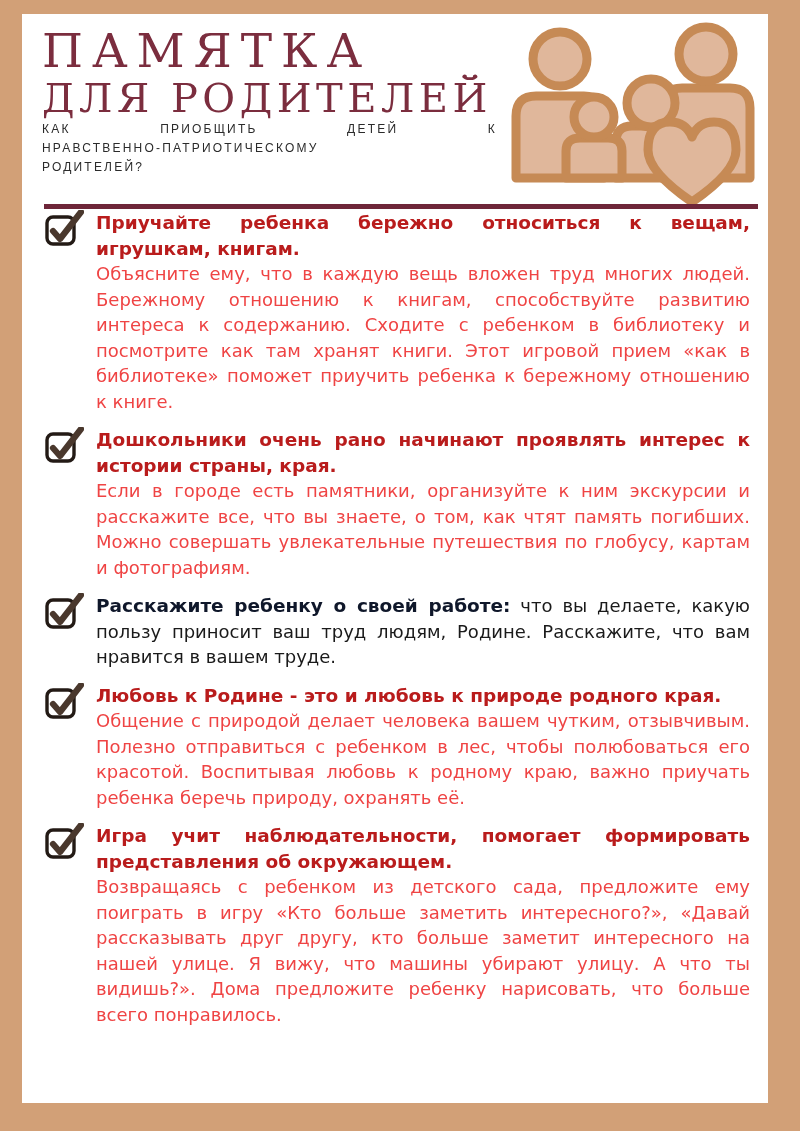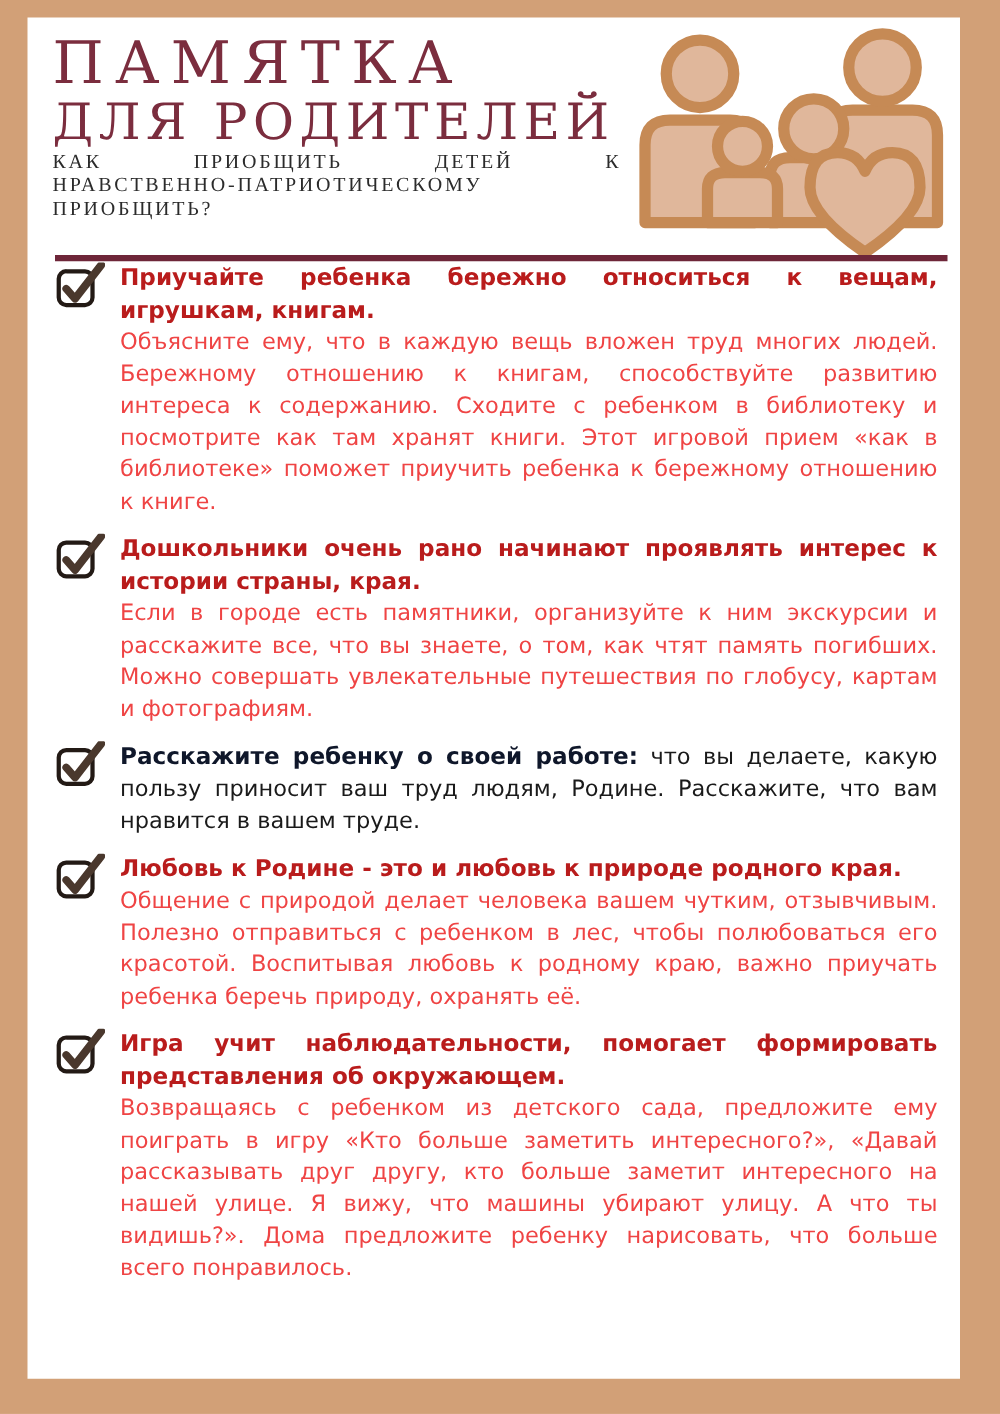"КАК ПРИОБЩИТЬ ДЕТЕЙ К" .title-question { font-family: Liberation Serif, serif -> Liberation Sans, sans-serif; font-size: 16px -> 12px }
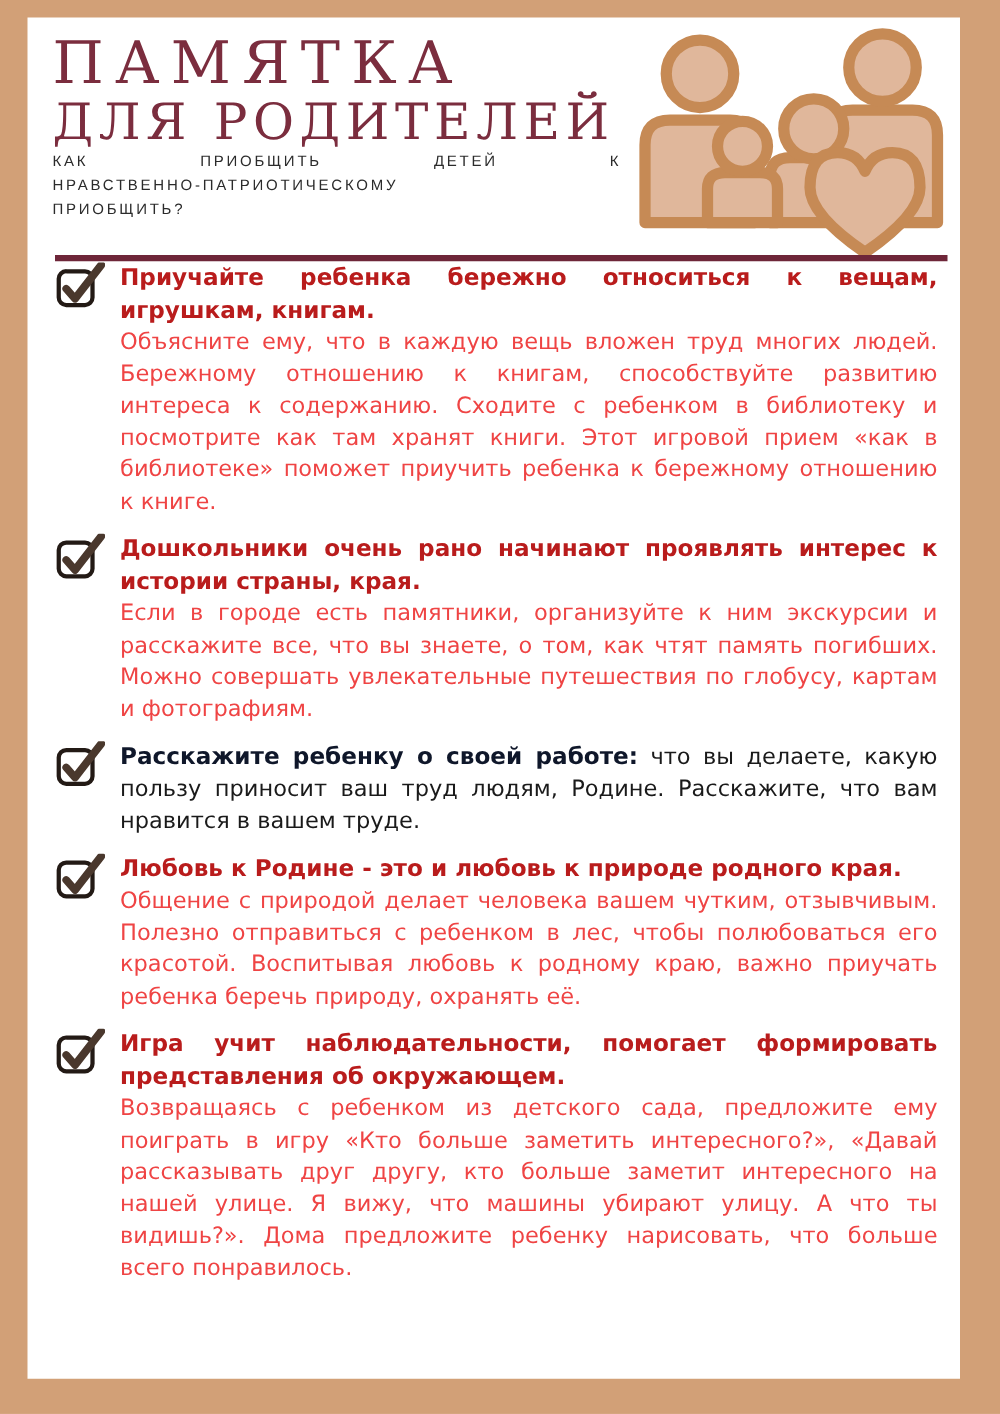"ПРИОБЩИТЬ?" span { text: ПРИОБЩИТЬ -> РОДИТЕЛЕЙ }
